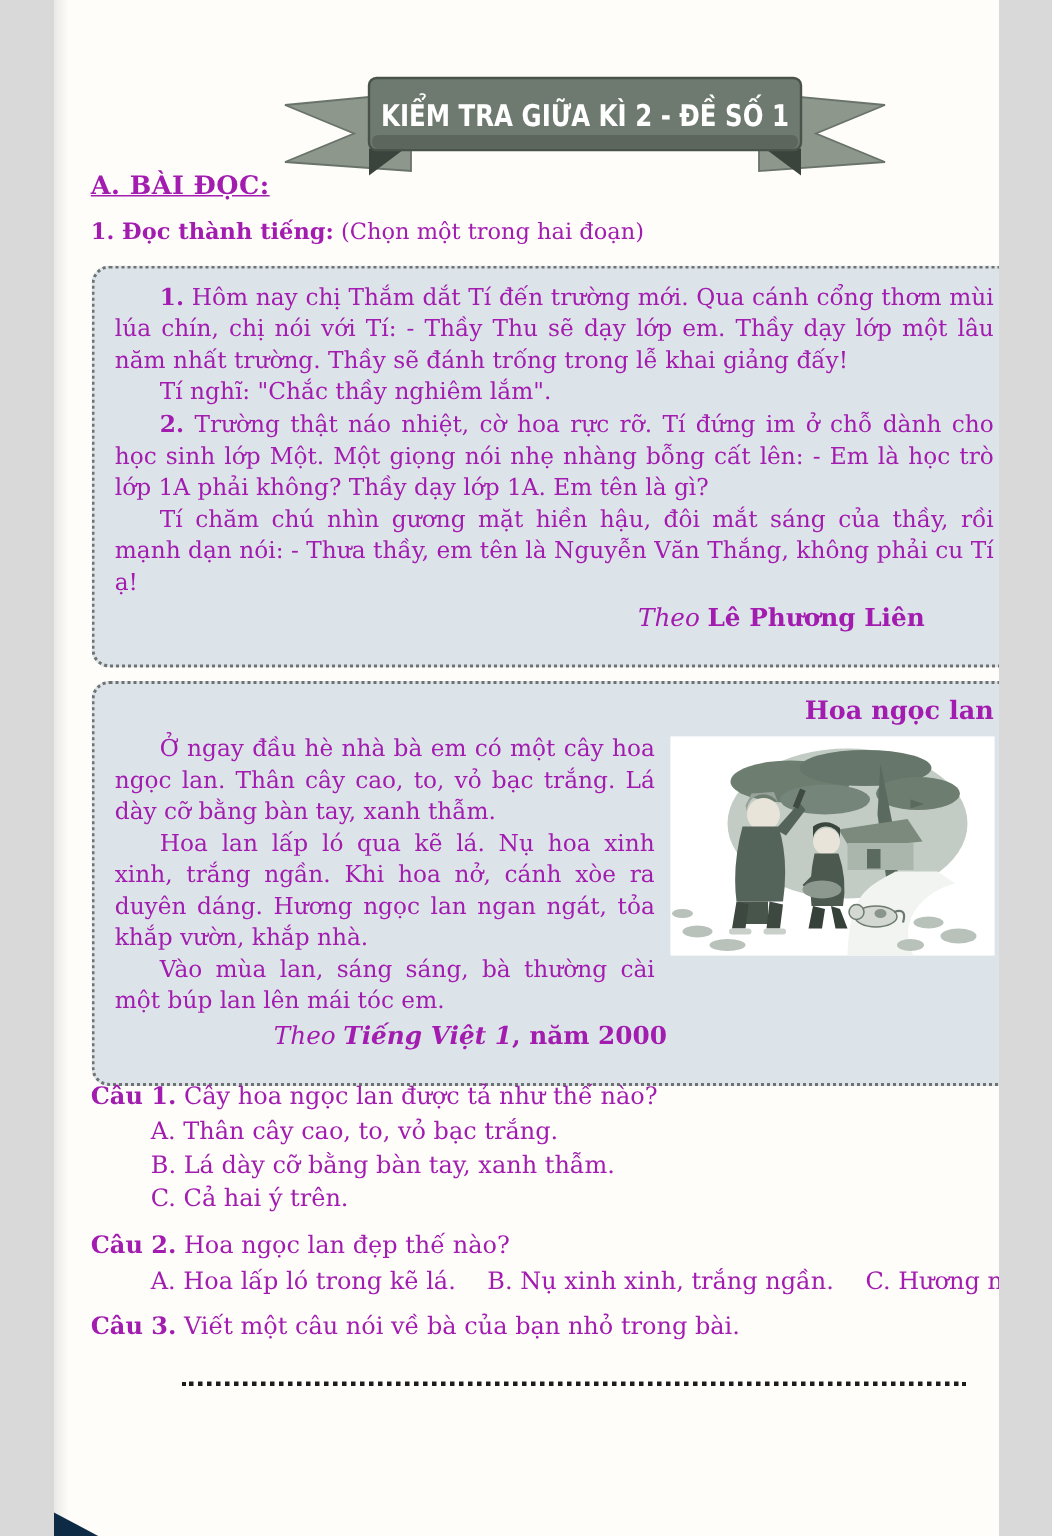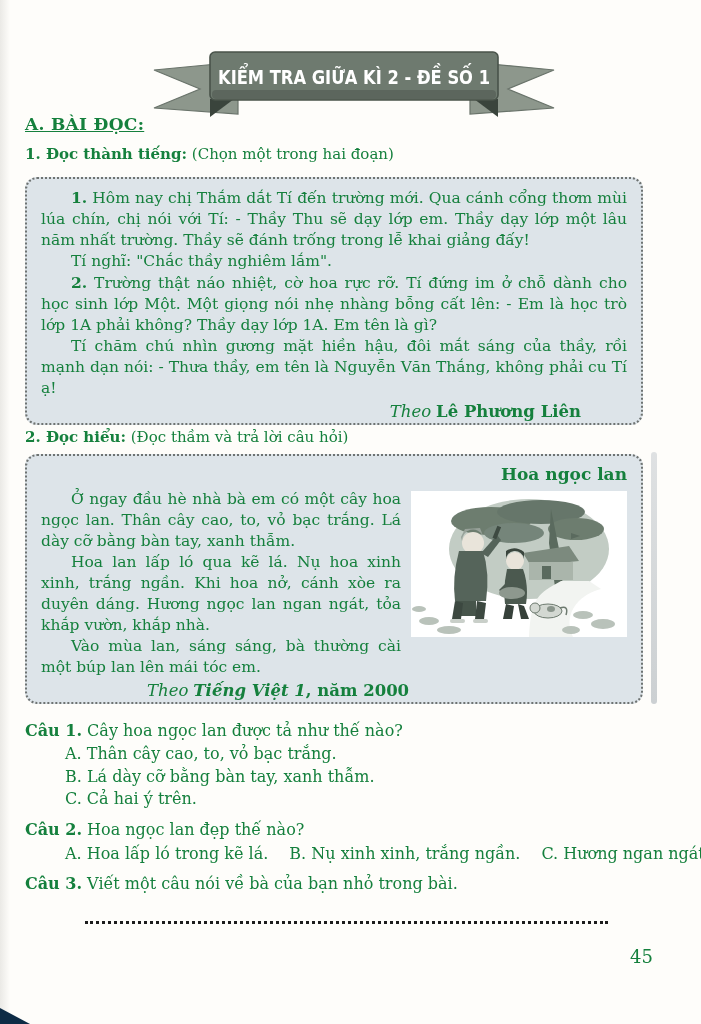"KIỂM TRA GIỮA KÌ 2" .page { color: #15803d -> #a21caf; width: 701px -> 630px }
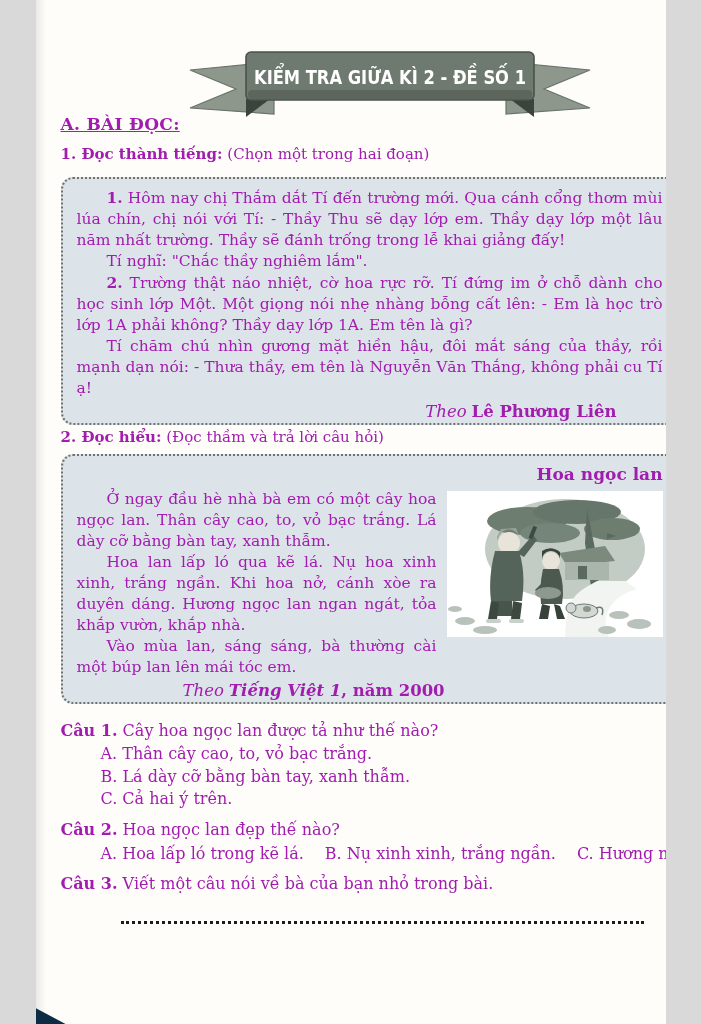"1. Hôm nay chị Thắm" .passage-box { padding: 8px 14px 1px 14px -> 8px 14px 21px 14px }
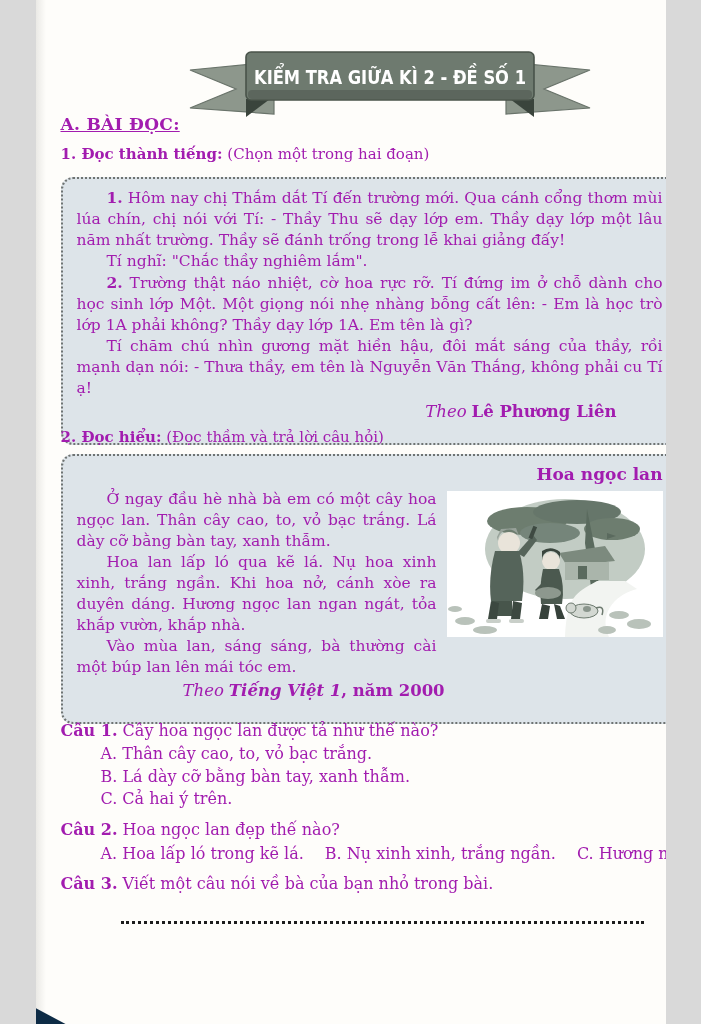"2. Đọc hiểu: (Đọc thầm" div.item-line { html: <div> <span>2. Đọc hiểu:</span><span> (Đọc thầm và trả lời câu hỏi)</span> </div> -> none }
